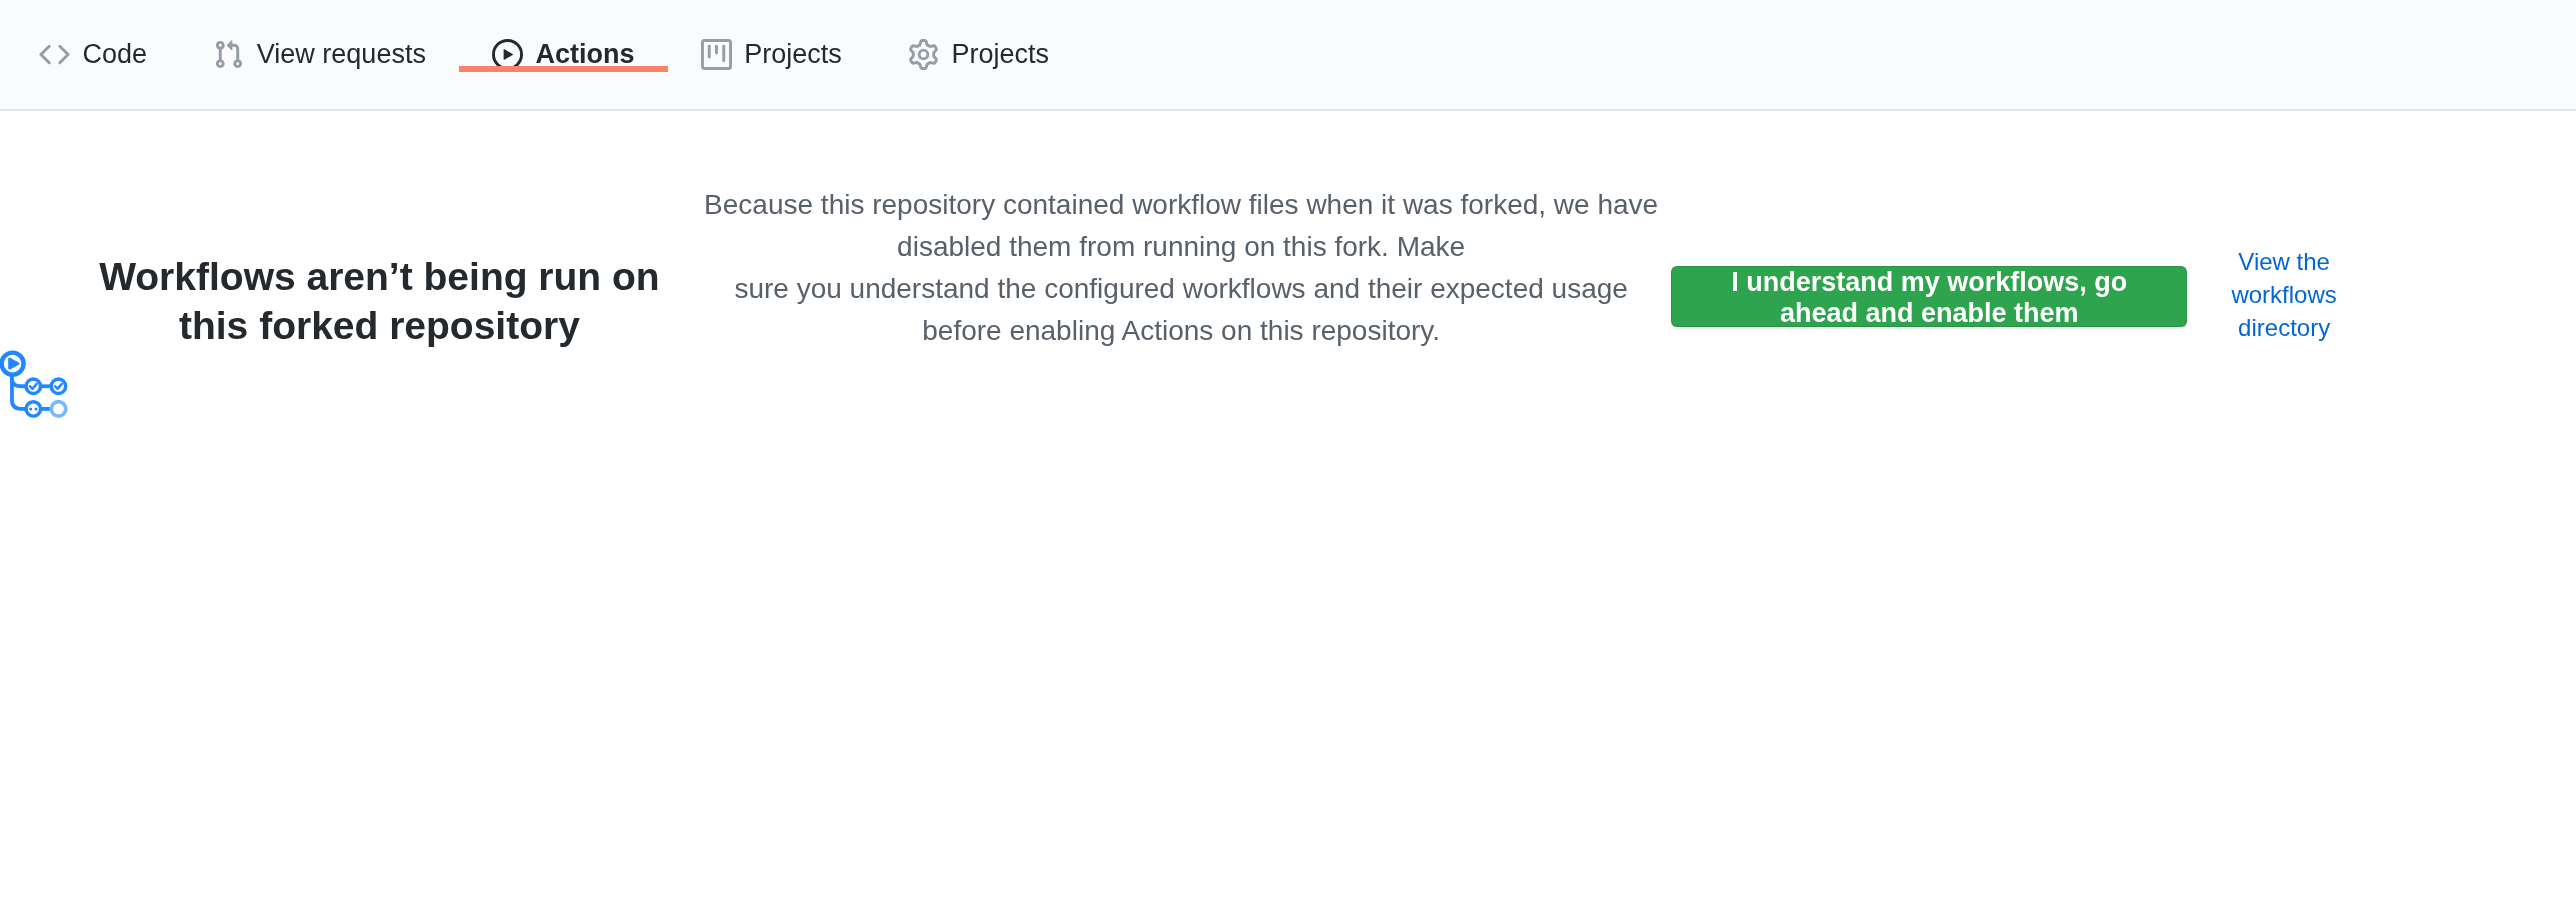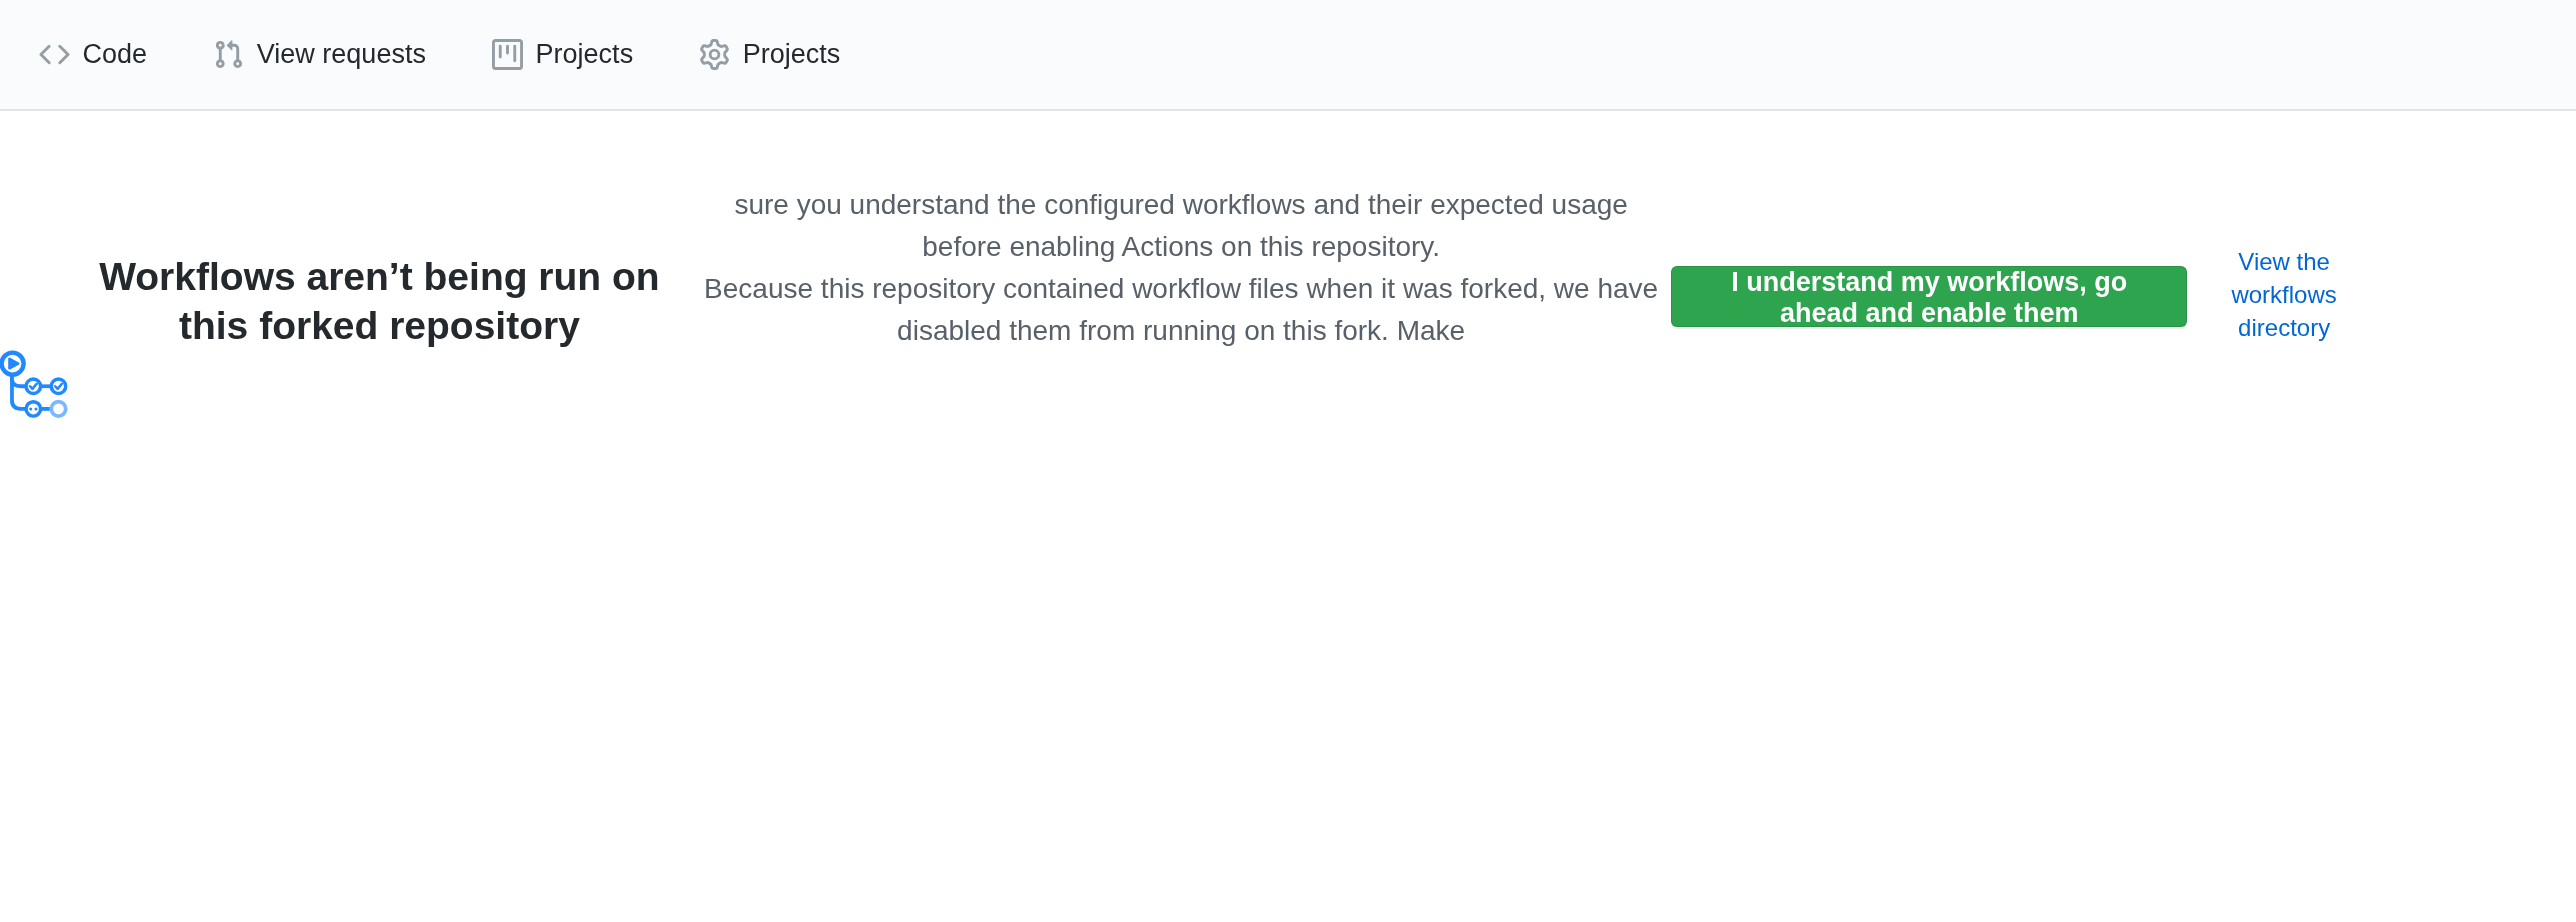"Actions" div.tab { html: none -> <div> <svg> <path></path> </svg> <span>Actions</span> </div> }
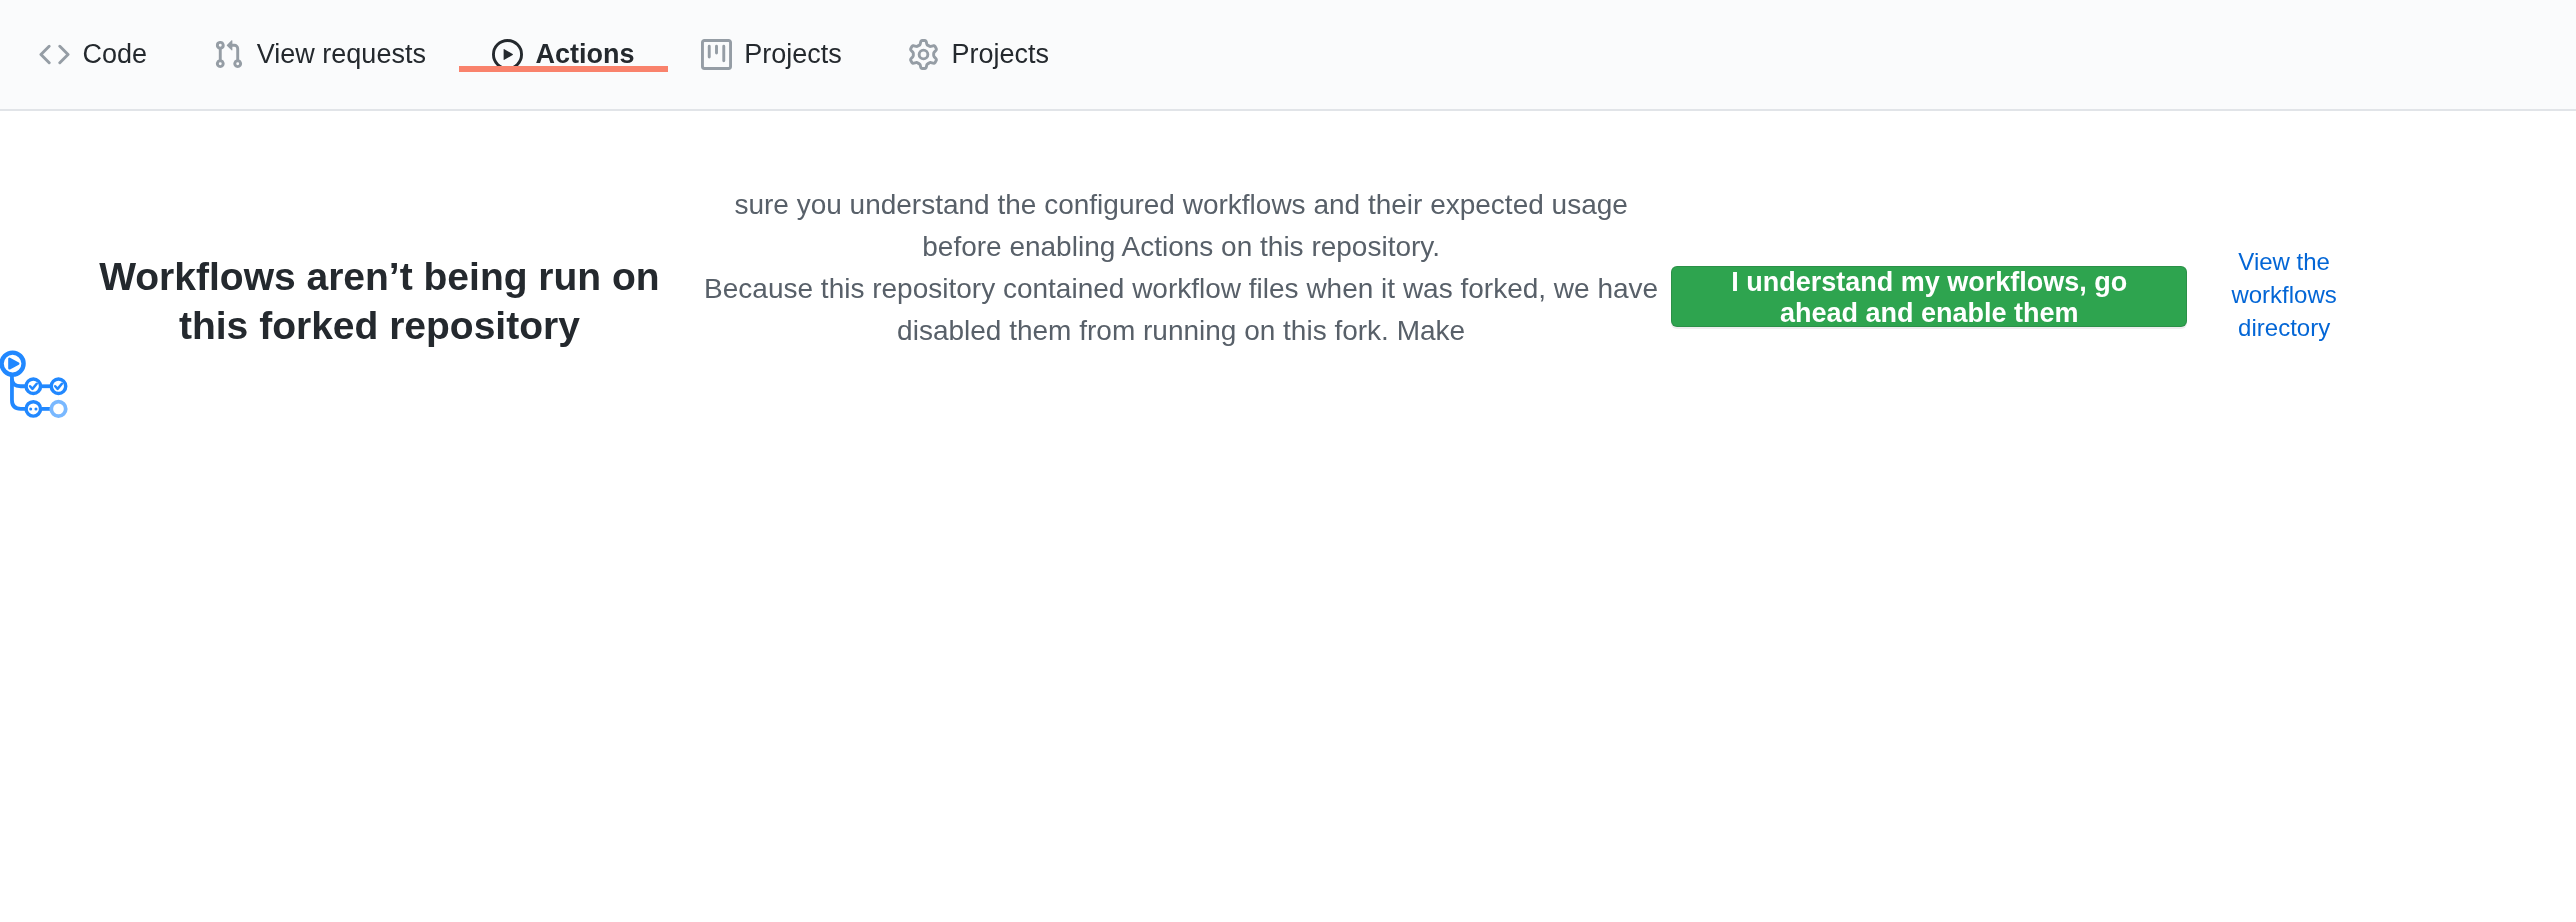"sure you understand the configured" span { order: before "Because this repository contained" -> after "Because this repository contained" }
